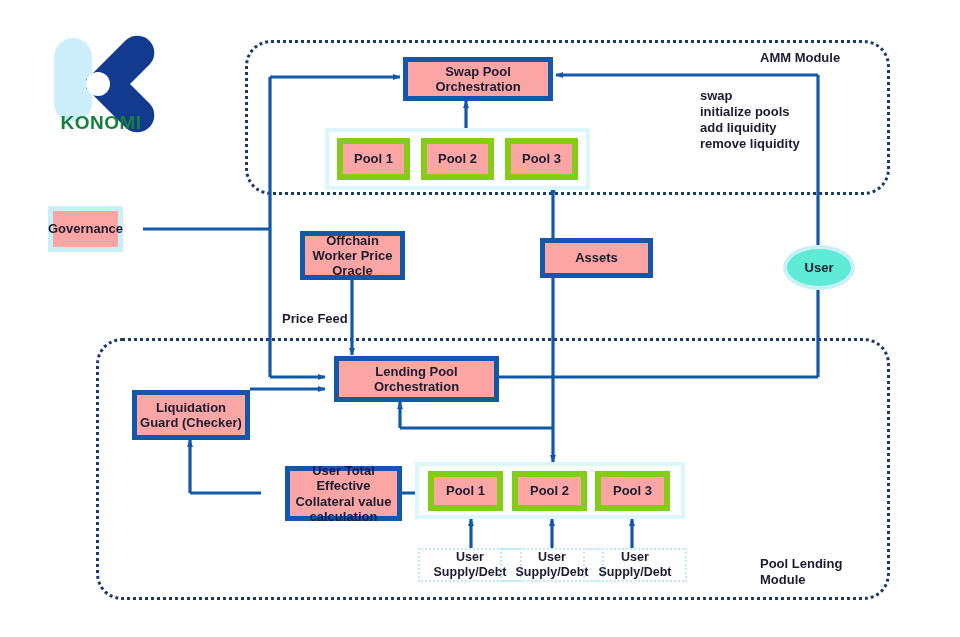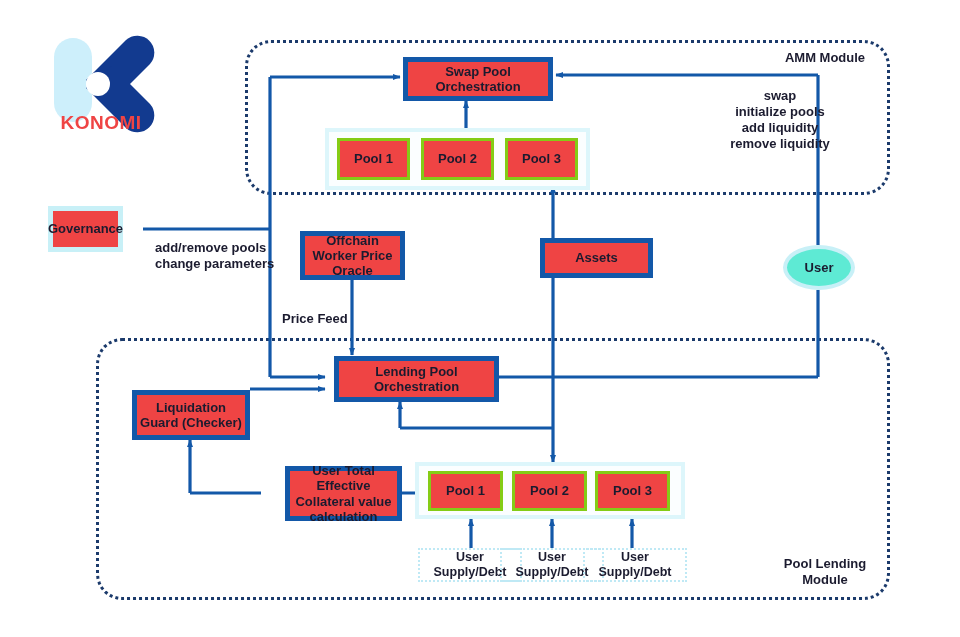"AMM Module" .caption { text-align: center -> left }
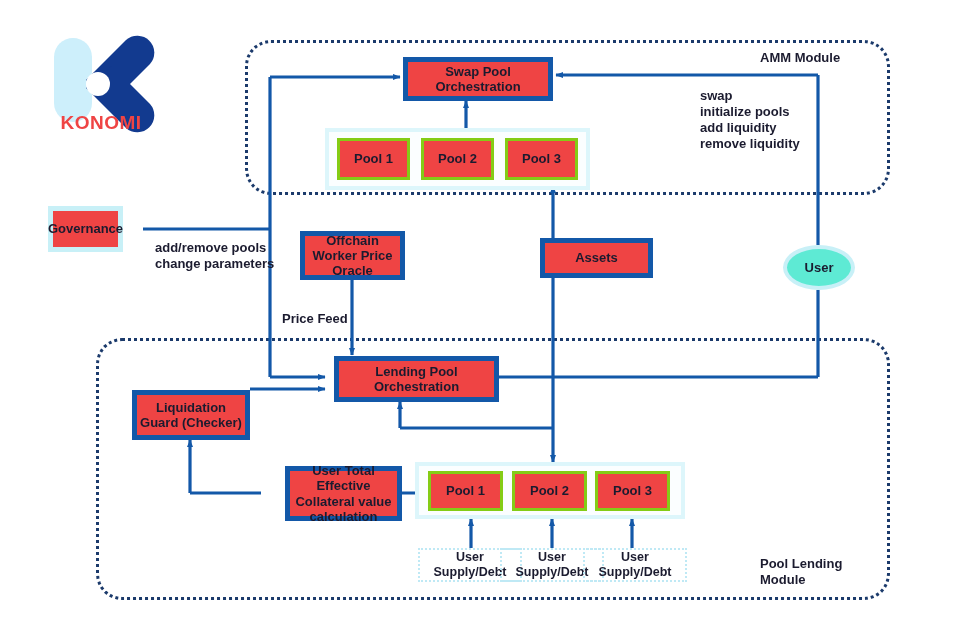"Swap Pool Orchestration" .node { background: #ef4444 -> #fca5a5 }
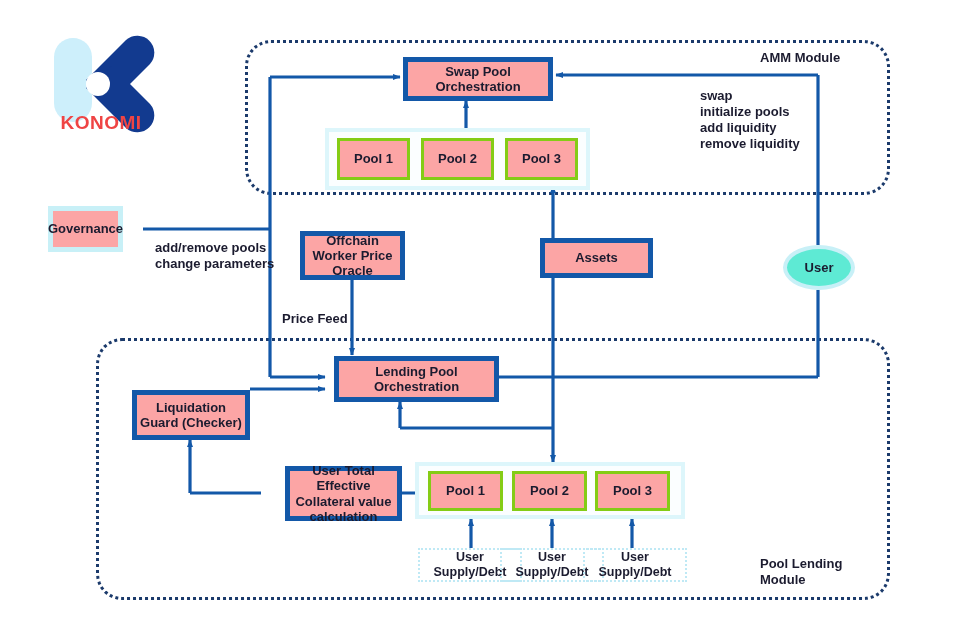"KONOMI" .logo-text { color: #ef4444 -> #15803d }
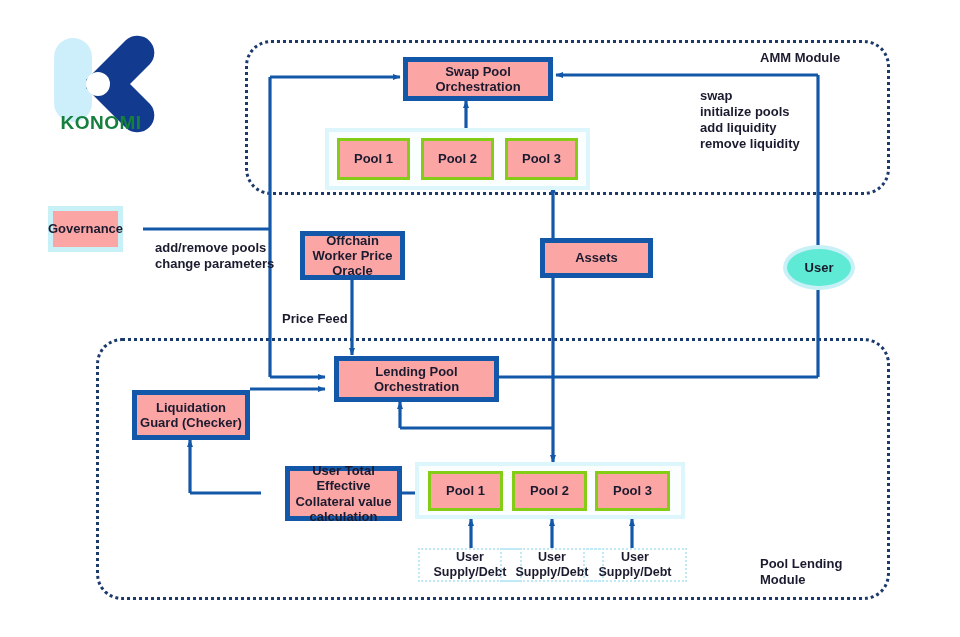"Pool 1" .node-light-thin { border: 3px solid #84cc16 -> 6px solid #84cc16 }
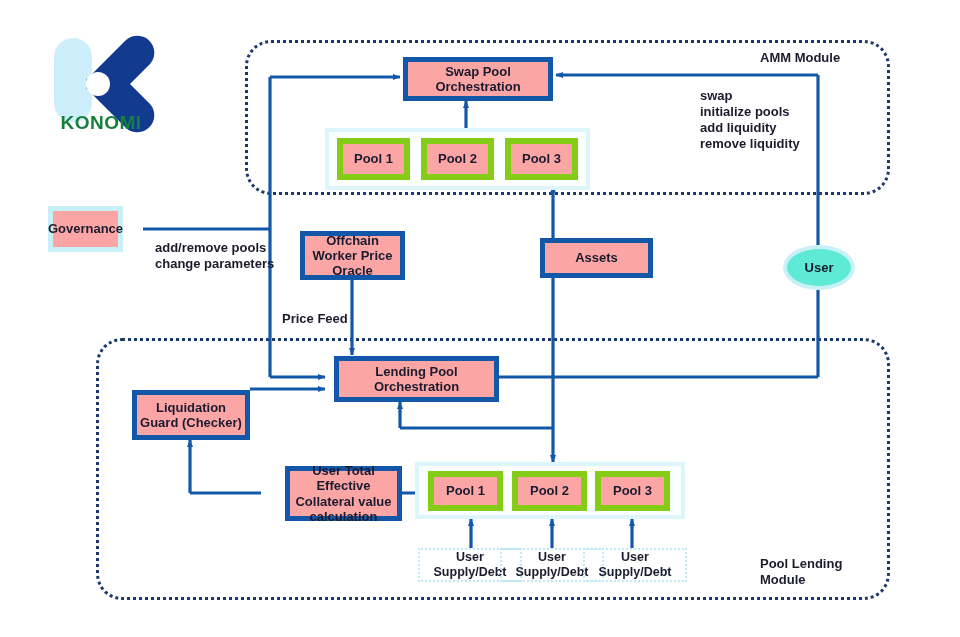"add/remove pools" div.caption { html: <div>add/remove pools change parameters</div> -> none }
